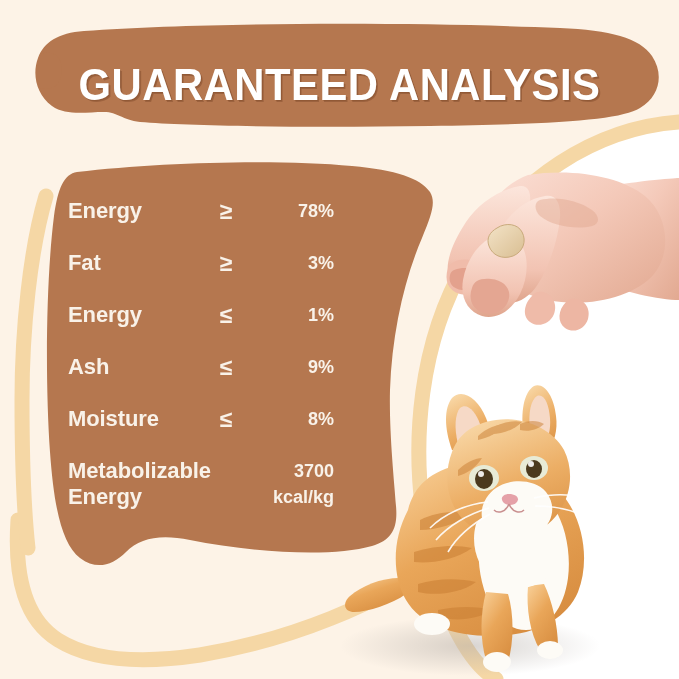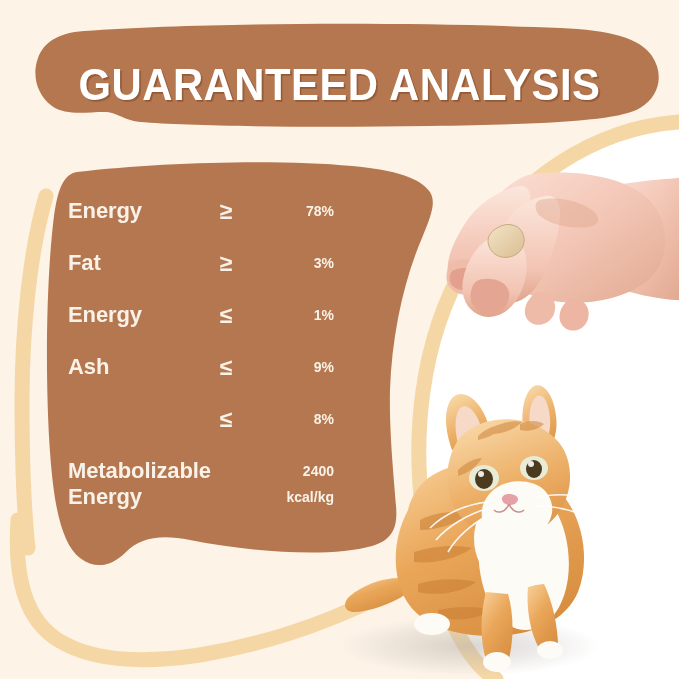"78%" .cell-value { font-size: 14px -> 18px }
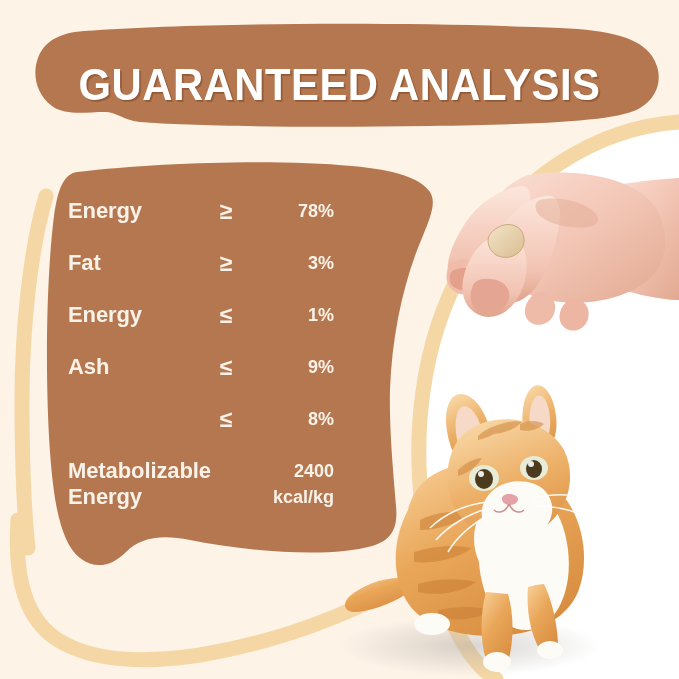"Moisture" span.cell-label { html: none -> <span>Moisture</span> }
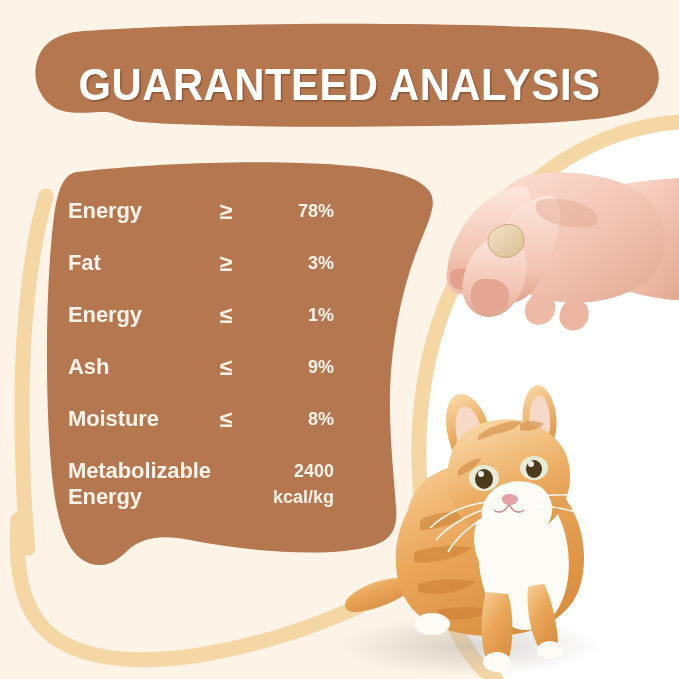"2400" span.cell-value { text: 2400 -> 3700 }
